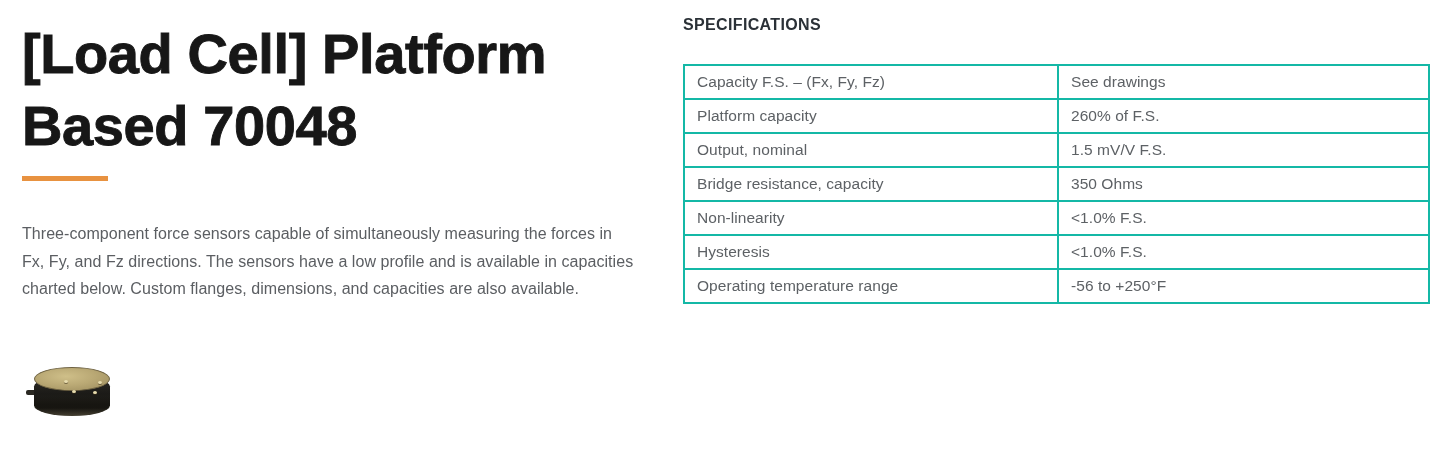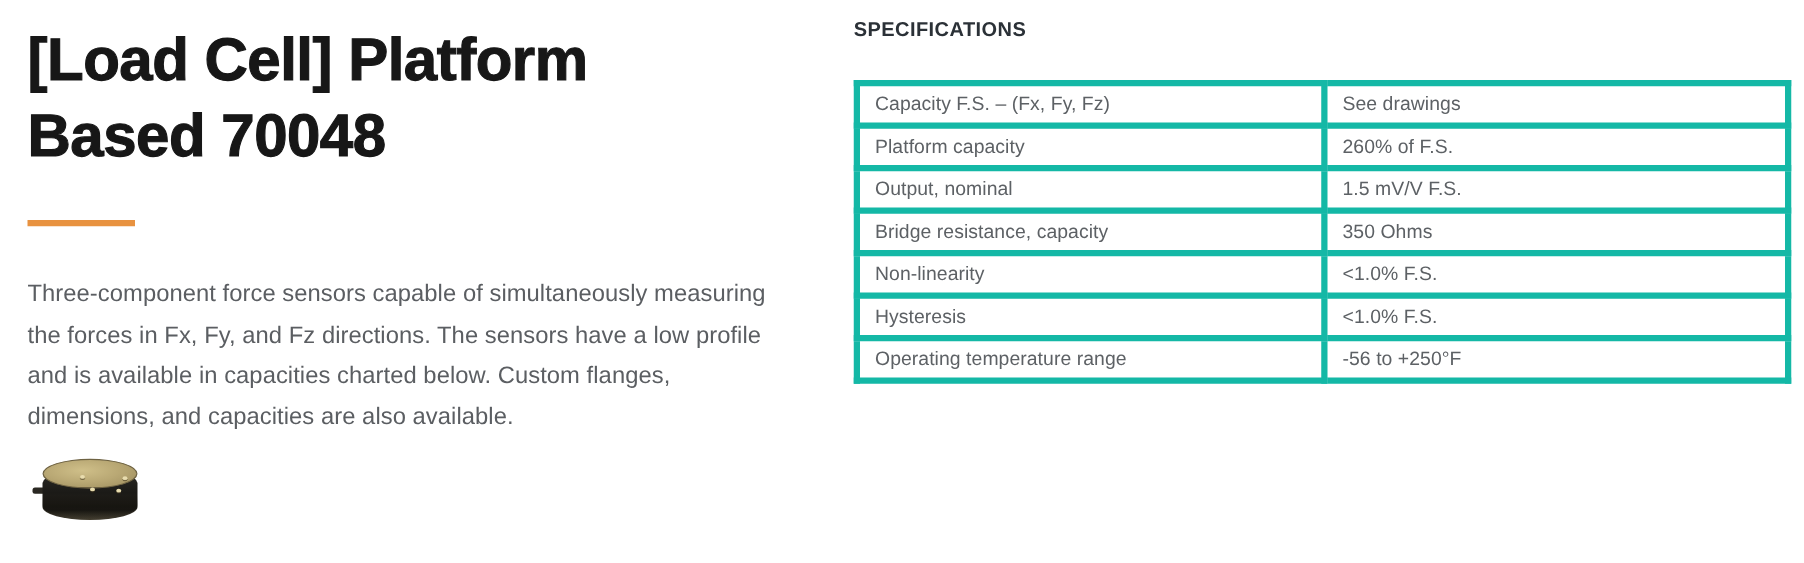"[Load Cell] Platform Based 70048" .product-title { font-size: 48px -> 56px }
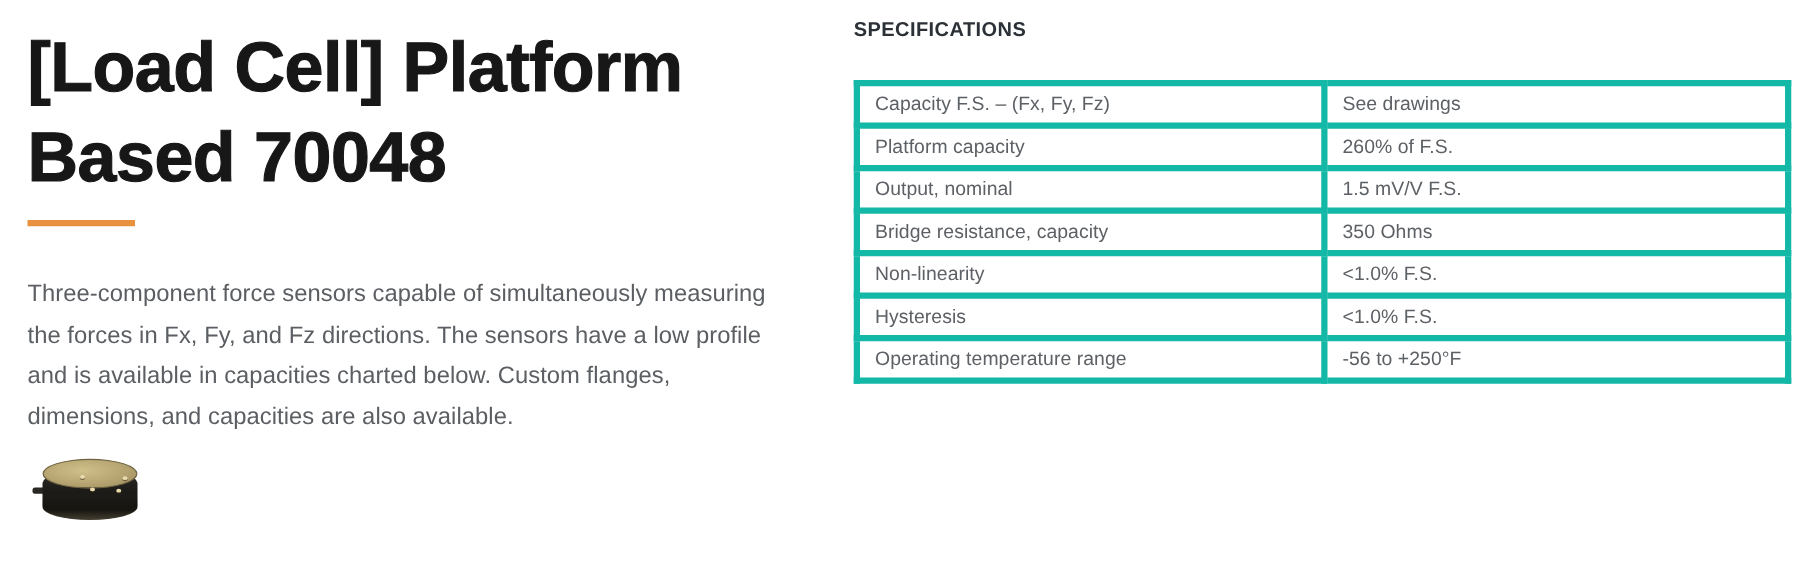"Capacity F.S. – (Fx, Fy," table.spec-table td { border: 5px solid #14b8a6 -> 2px solid #14b8a6 }
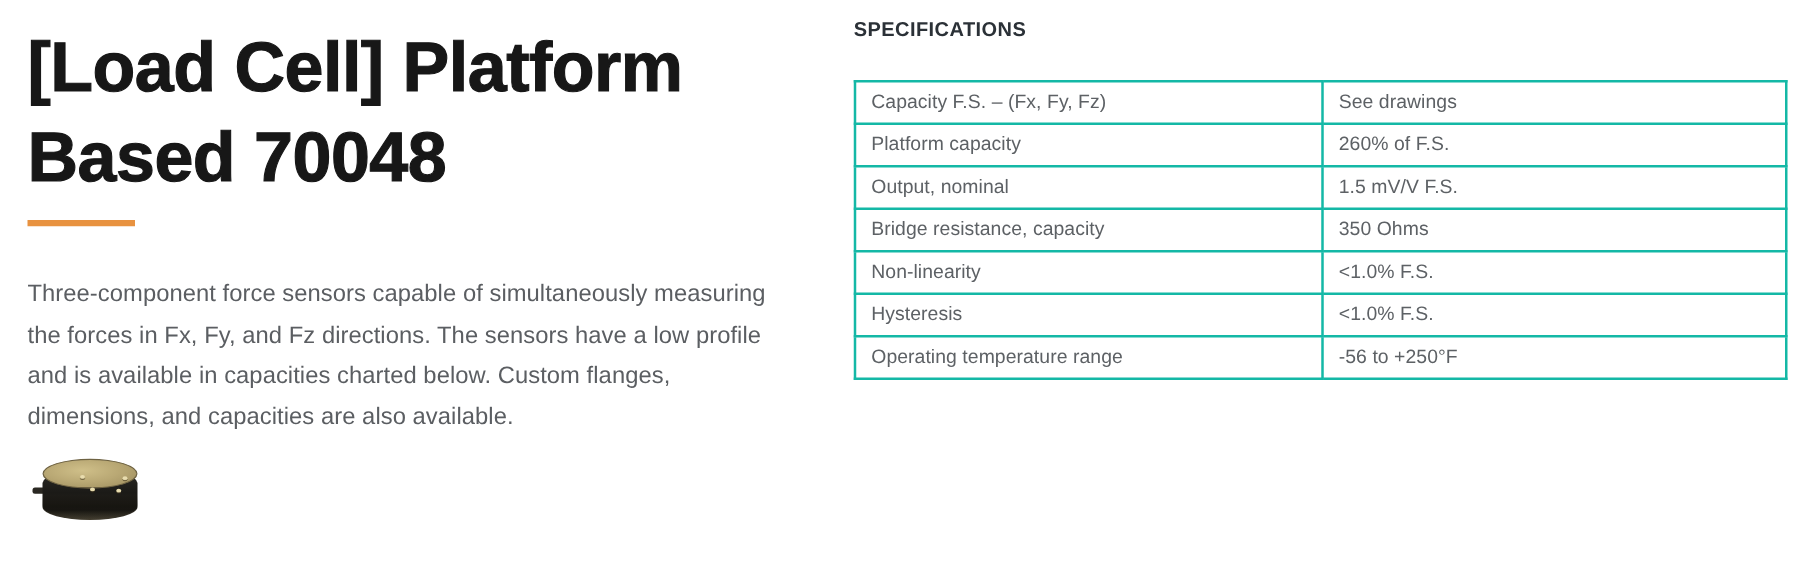"Three-component force sensors capable of" .product-desc { font-size: 19px -> 16px }
